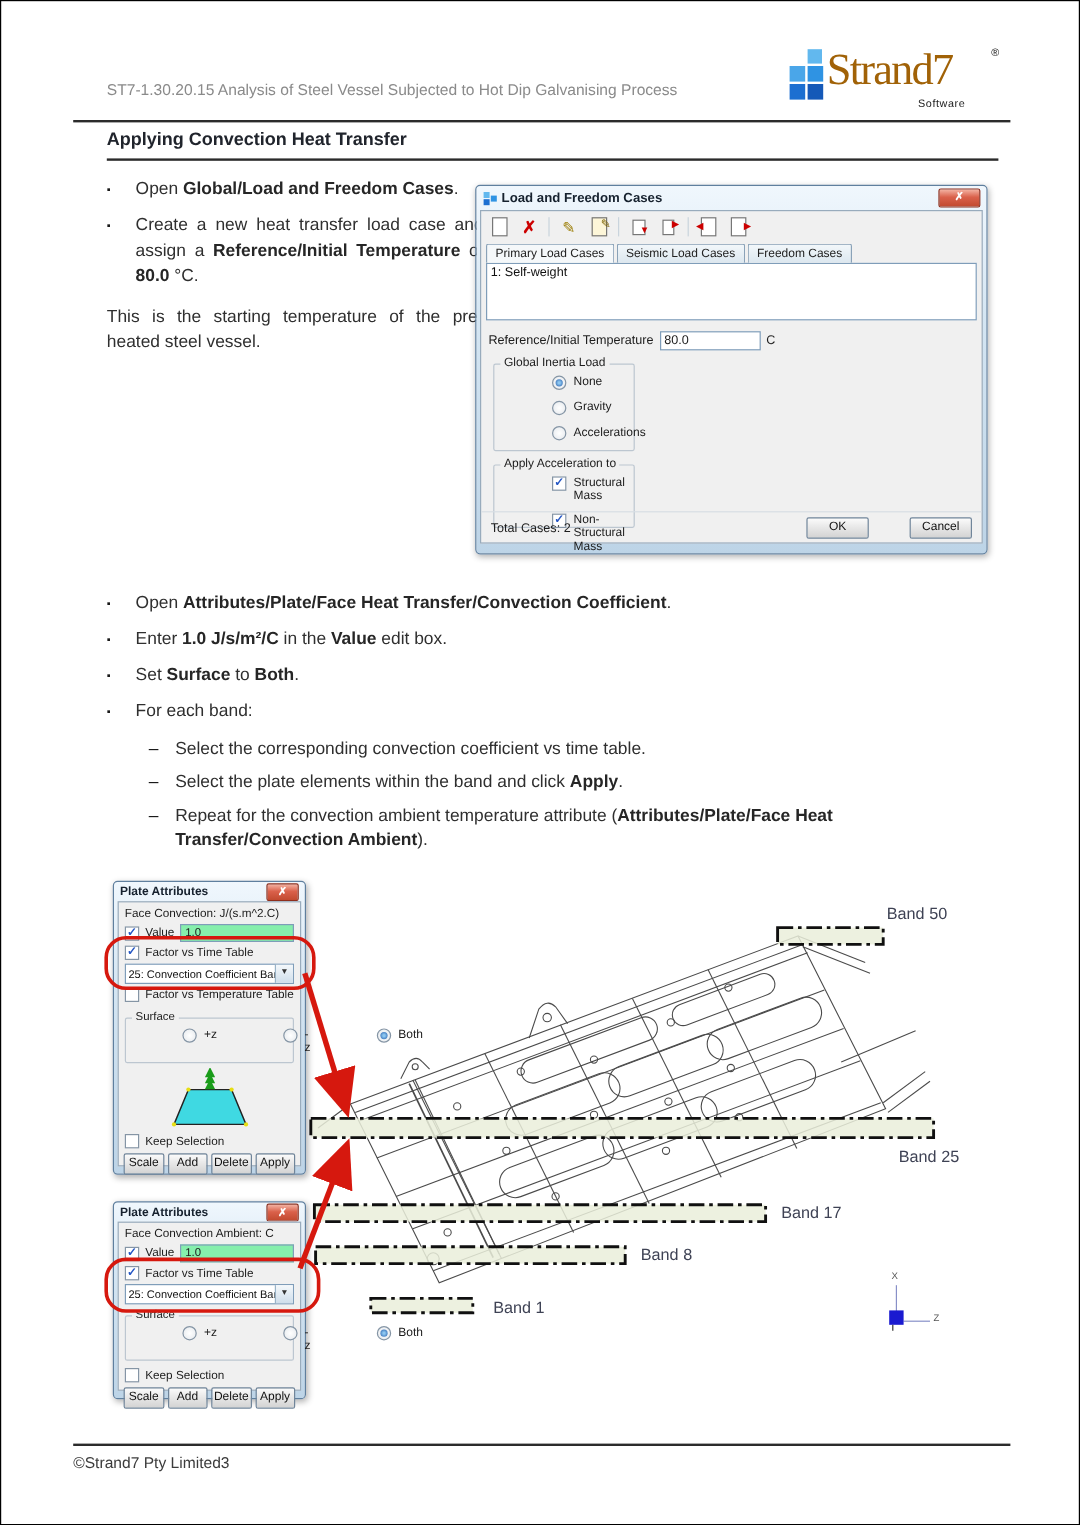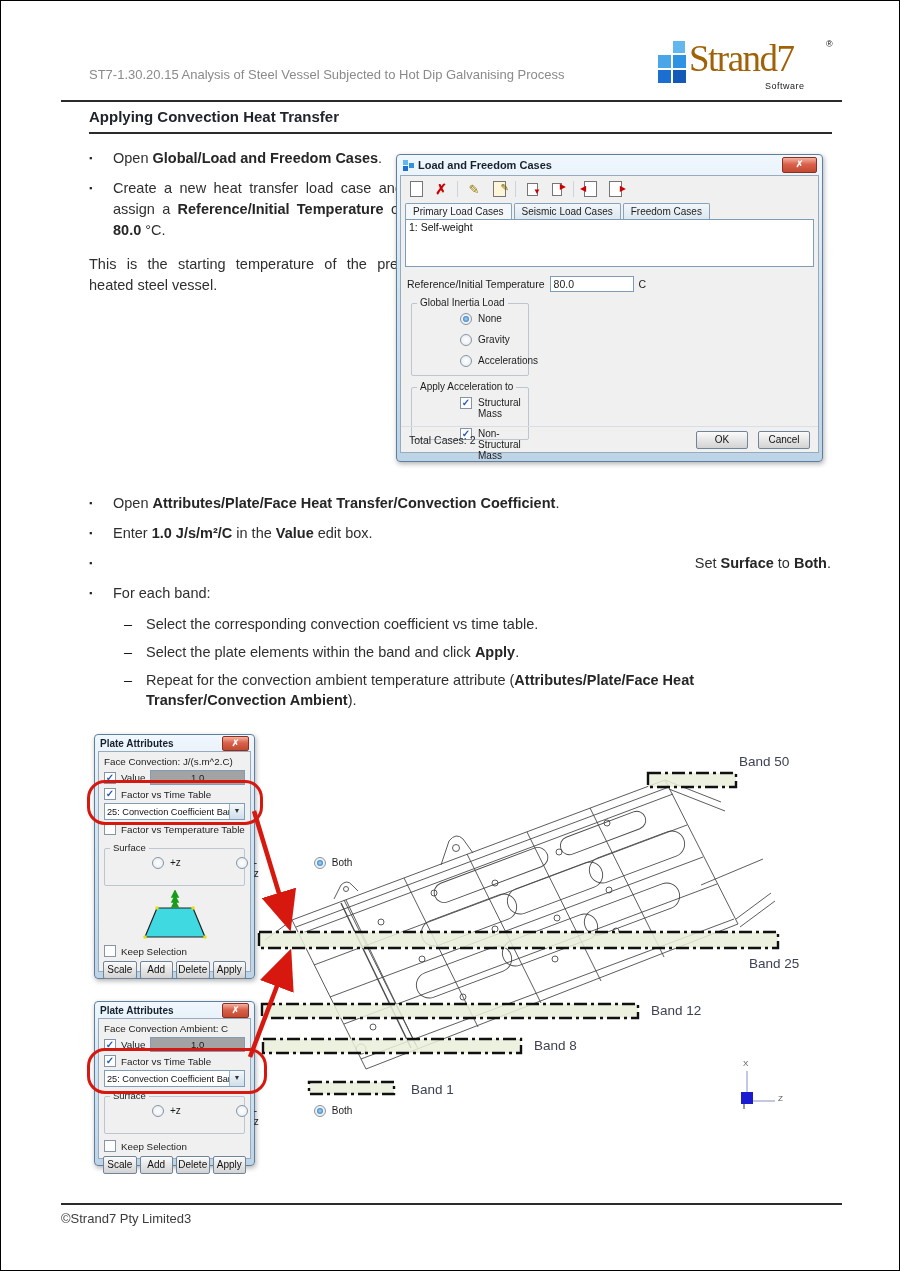"Total Cases: 2" .dfoot { gap: none -> 24px }
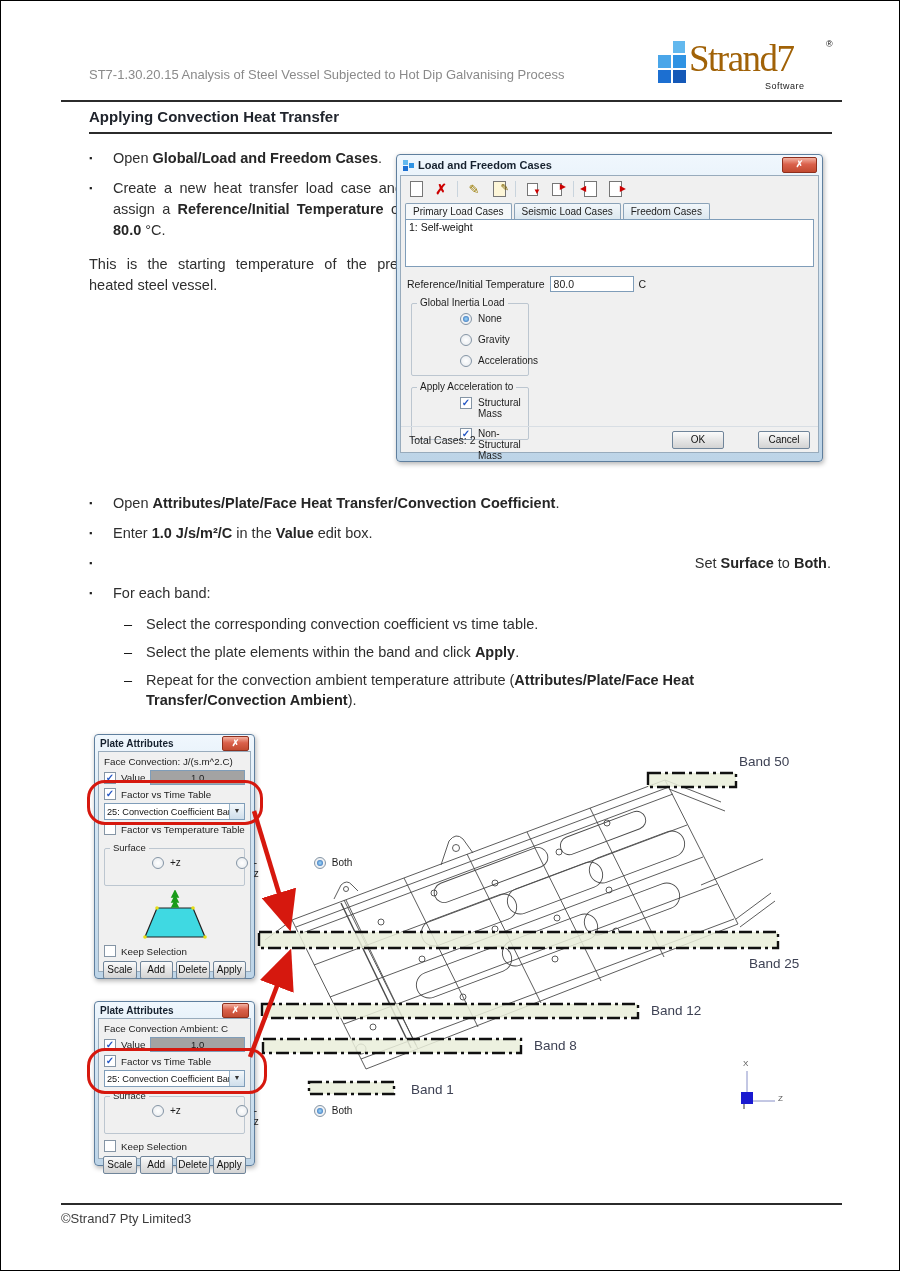"Set Surface to Both." span.tx { text-align: right -> left }
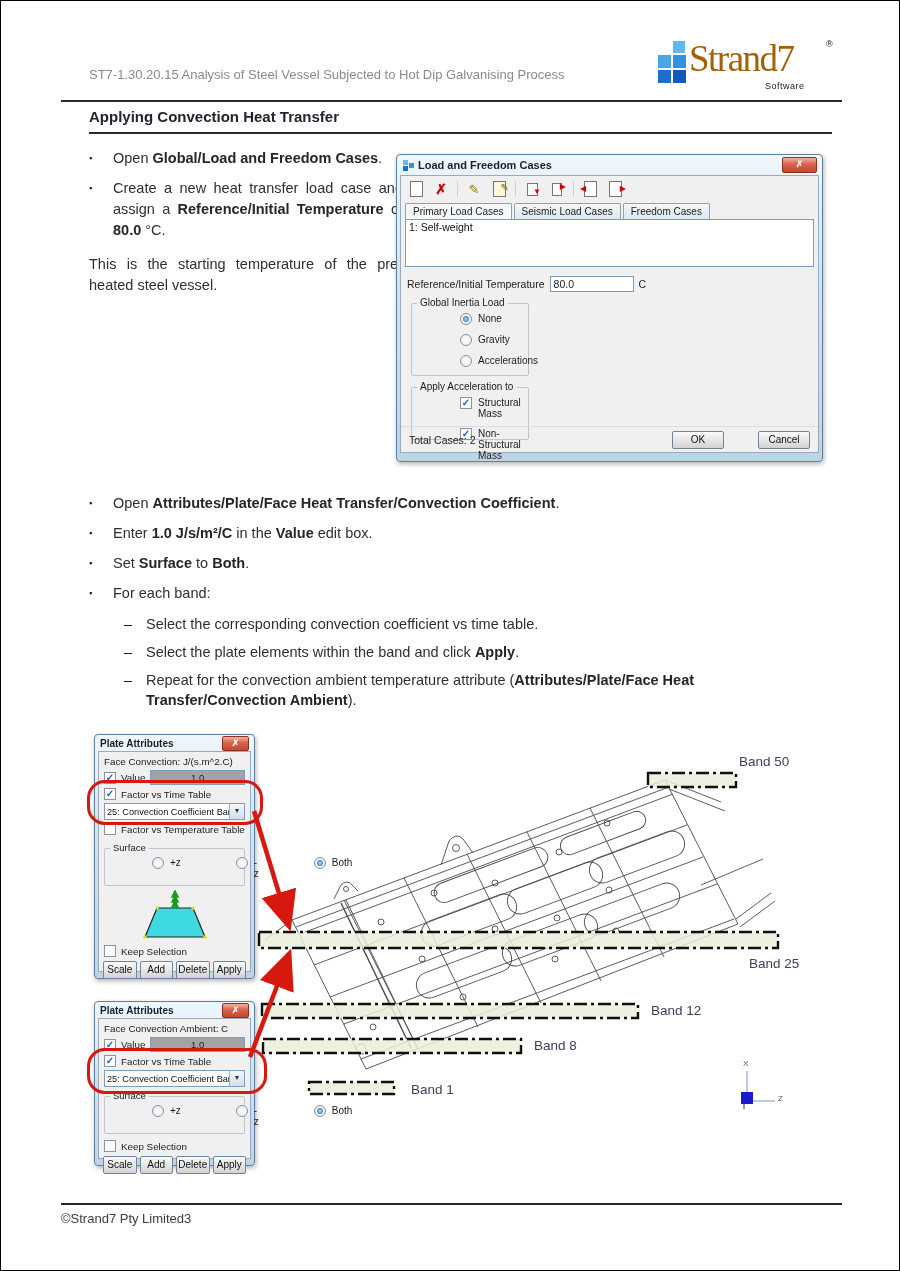"1.0" .pinput { background: #a3a3a3 -> #86efac; text-align: center -> none }
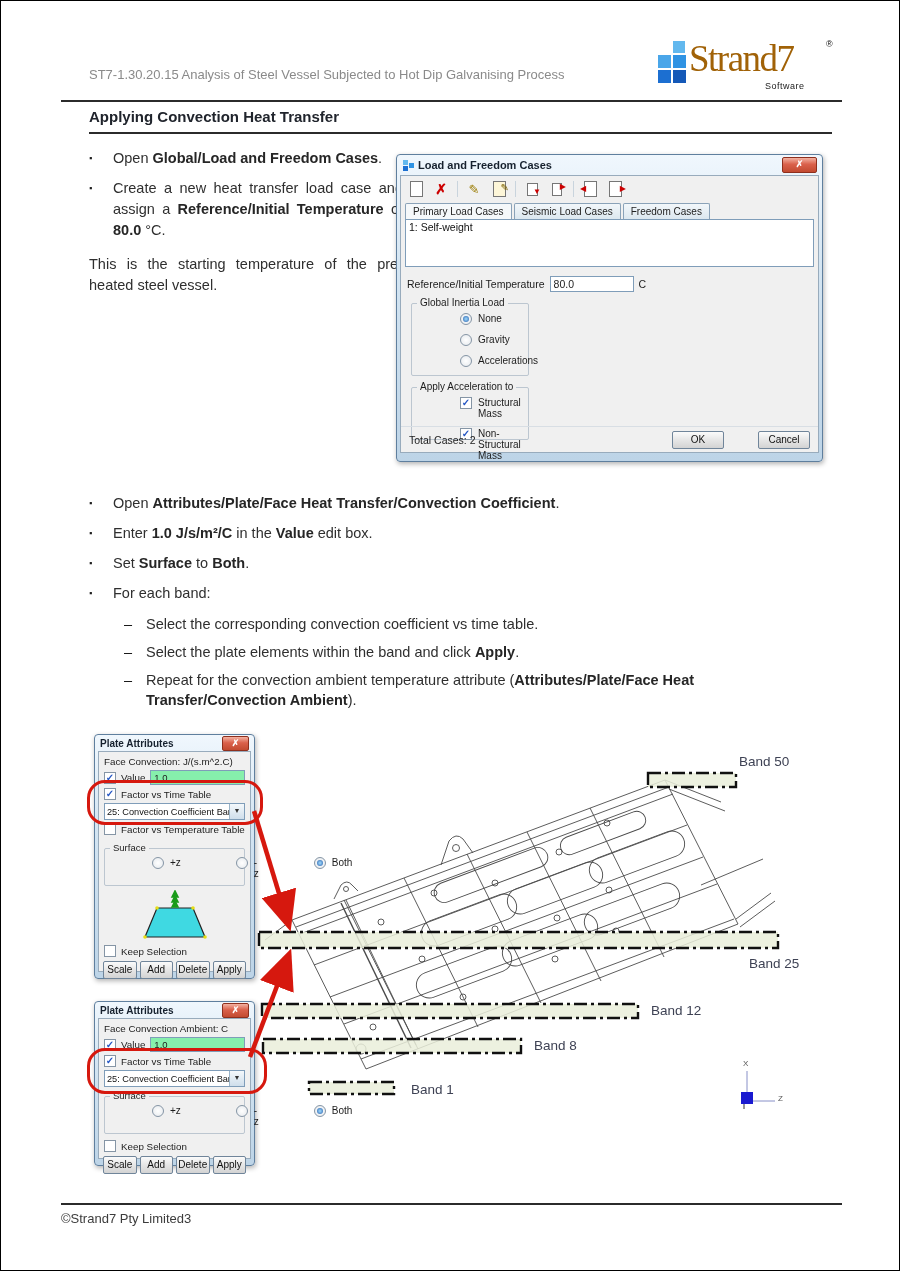"Band 12" div.figlabel { text: 12 -> 17 }
